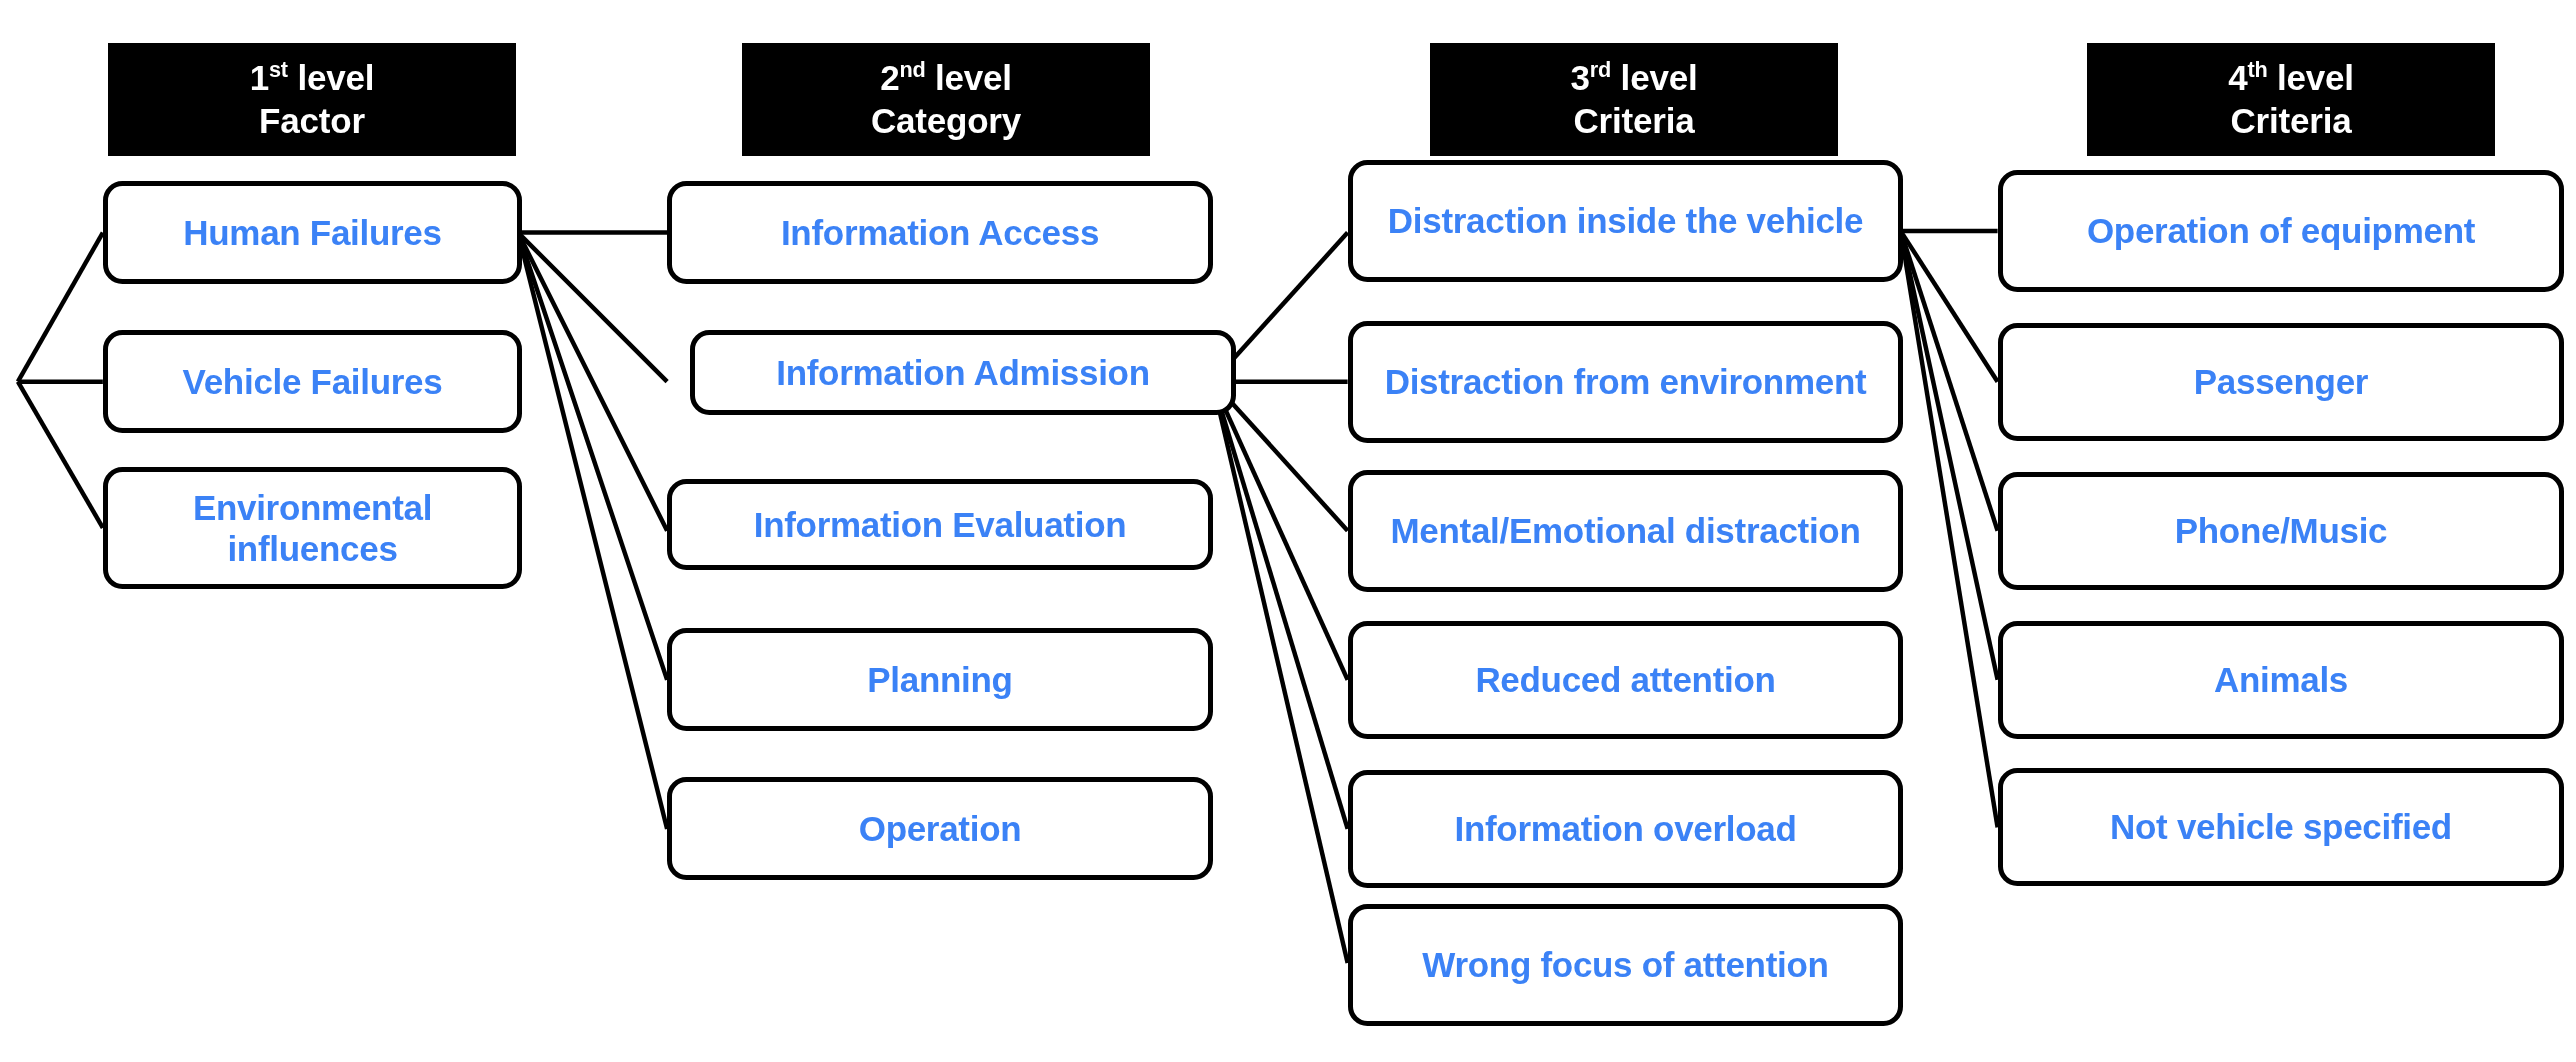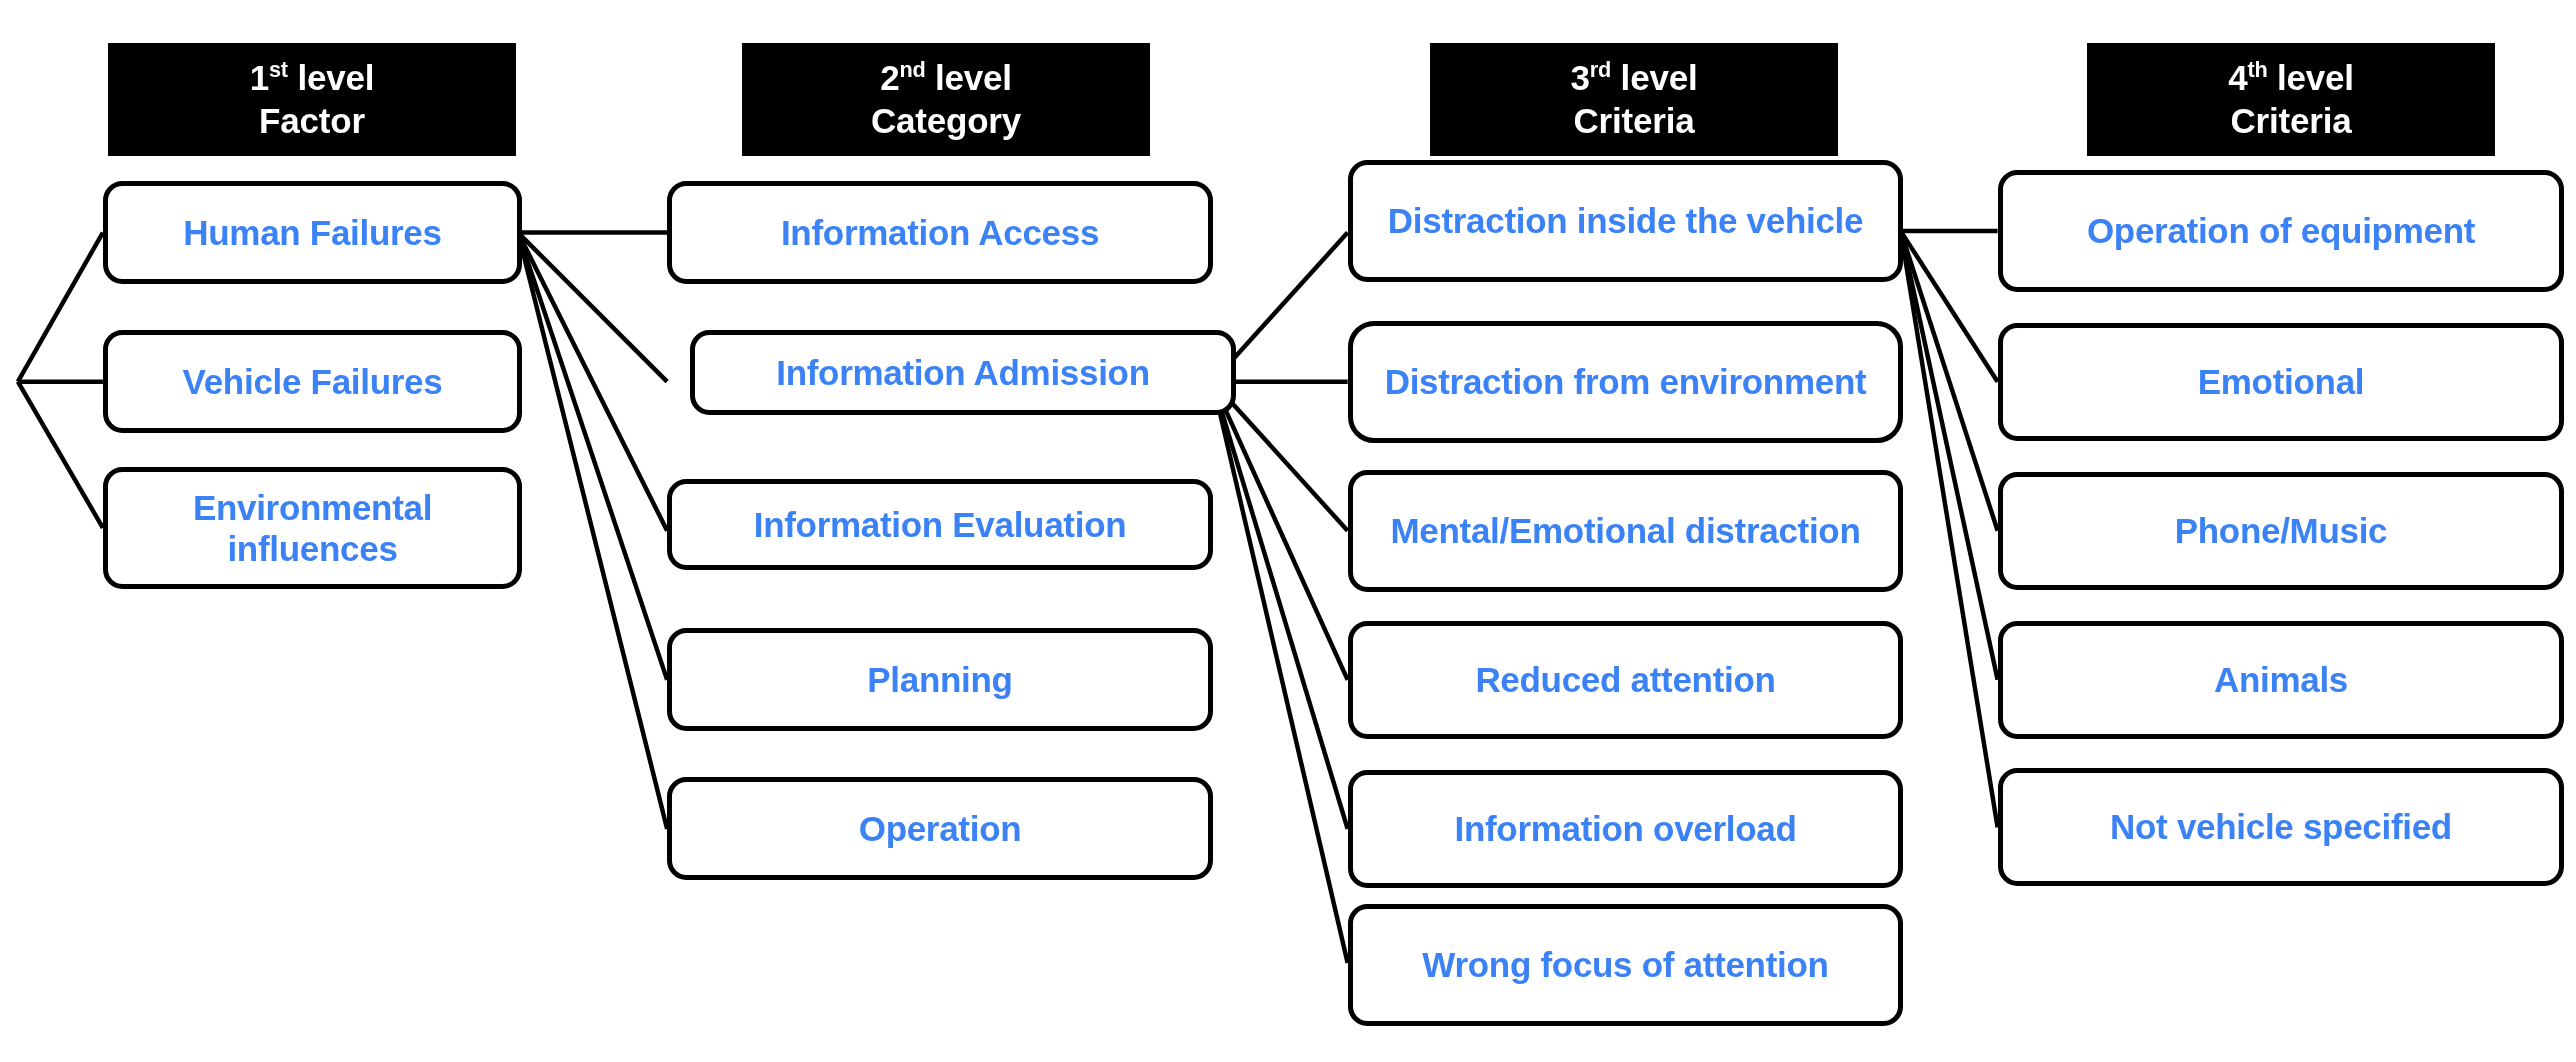"Distraction from environment" div.node-box { border-radius: 26px -> none }
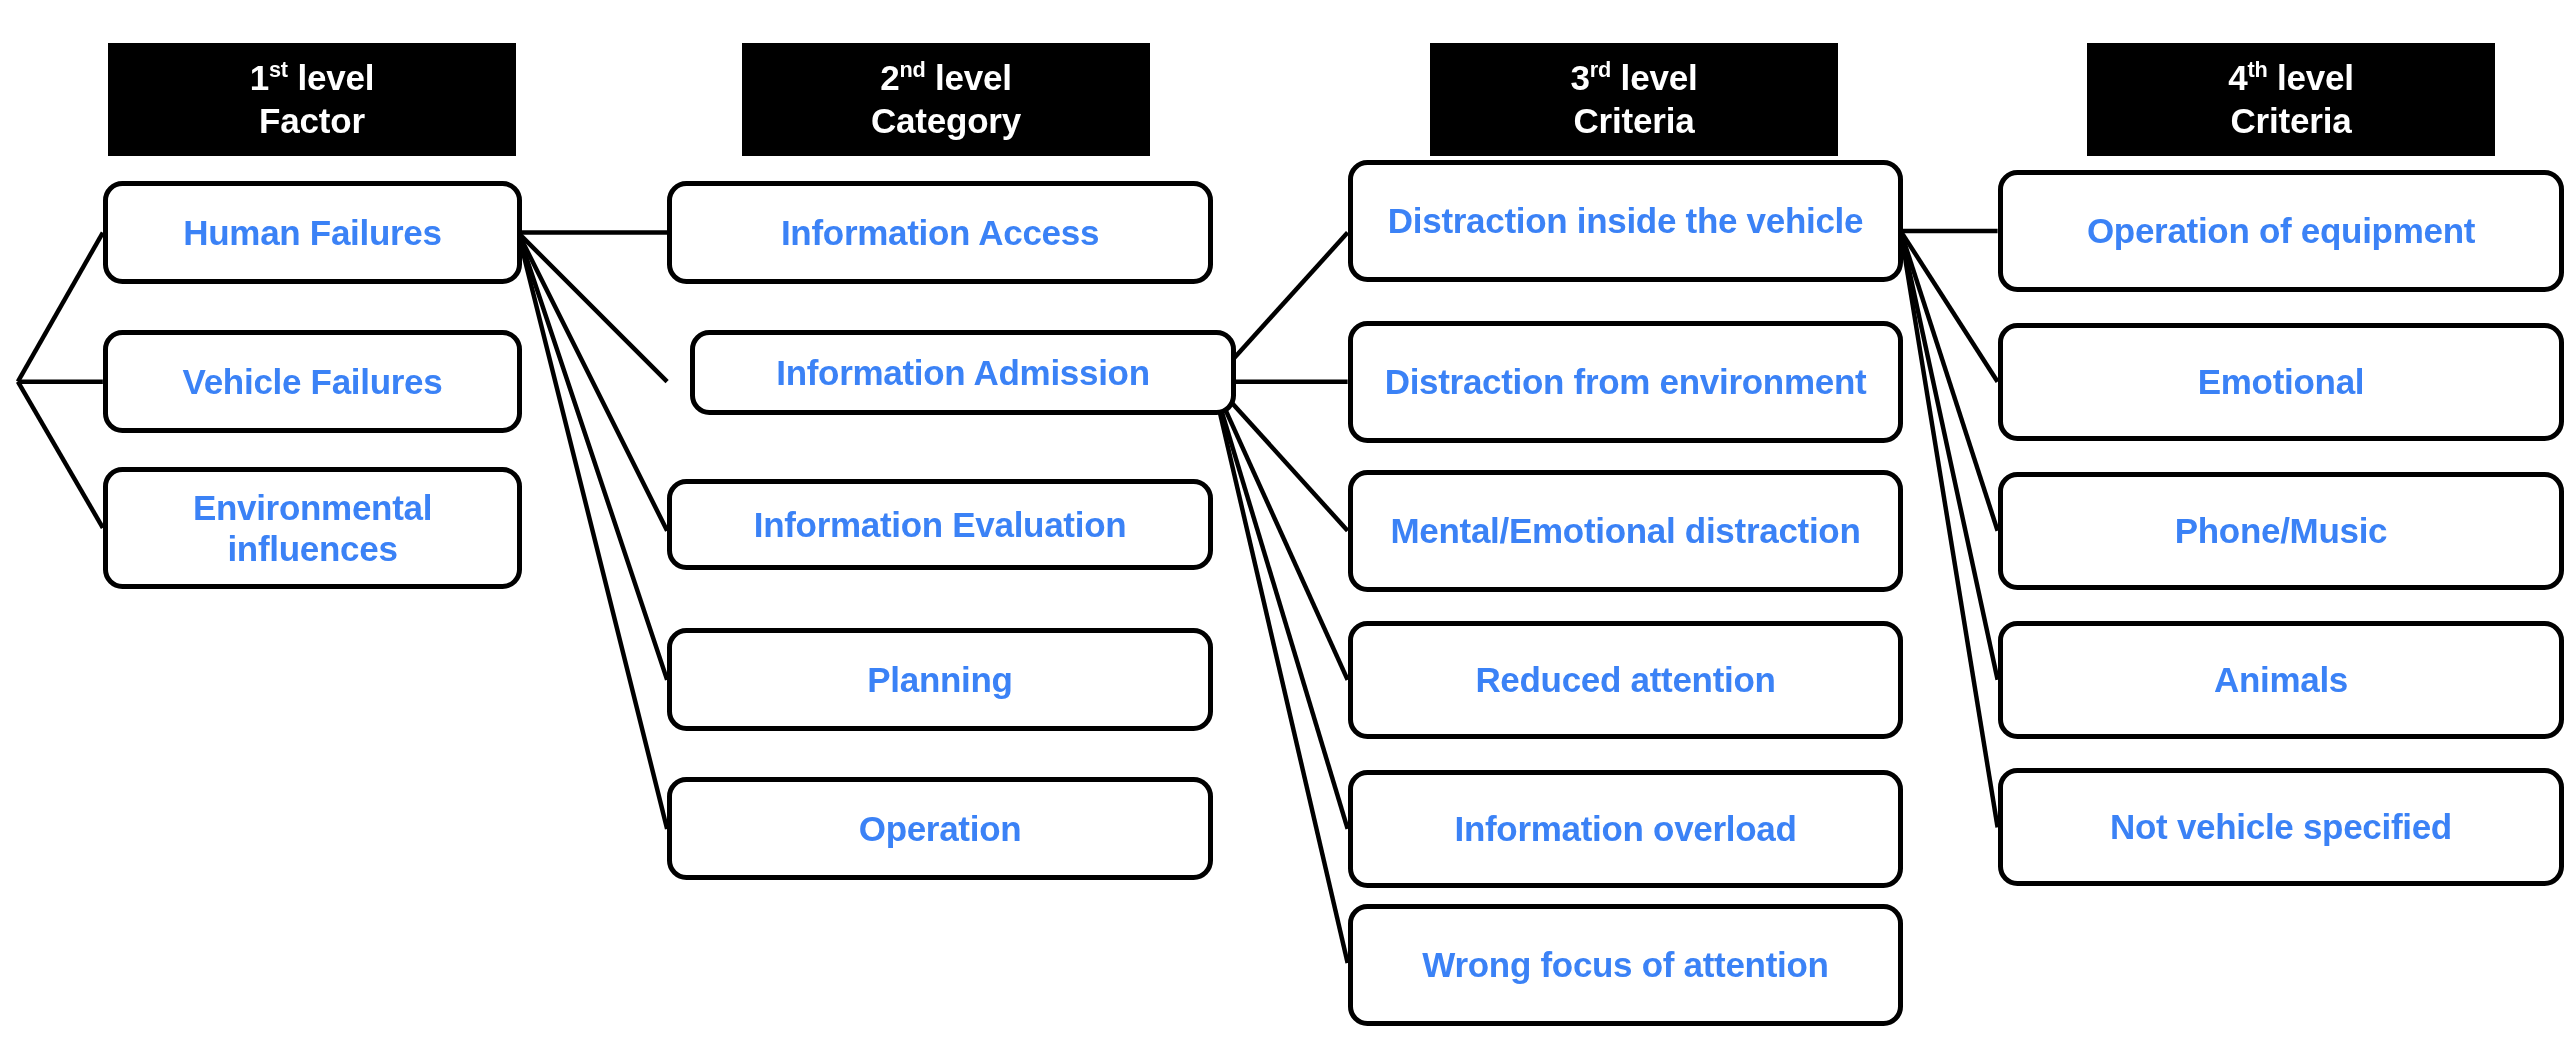"Emotional" span.node-label { text: Emotional -> Passenger }
